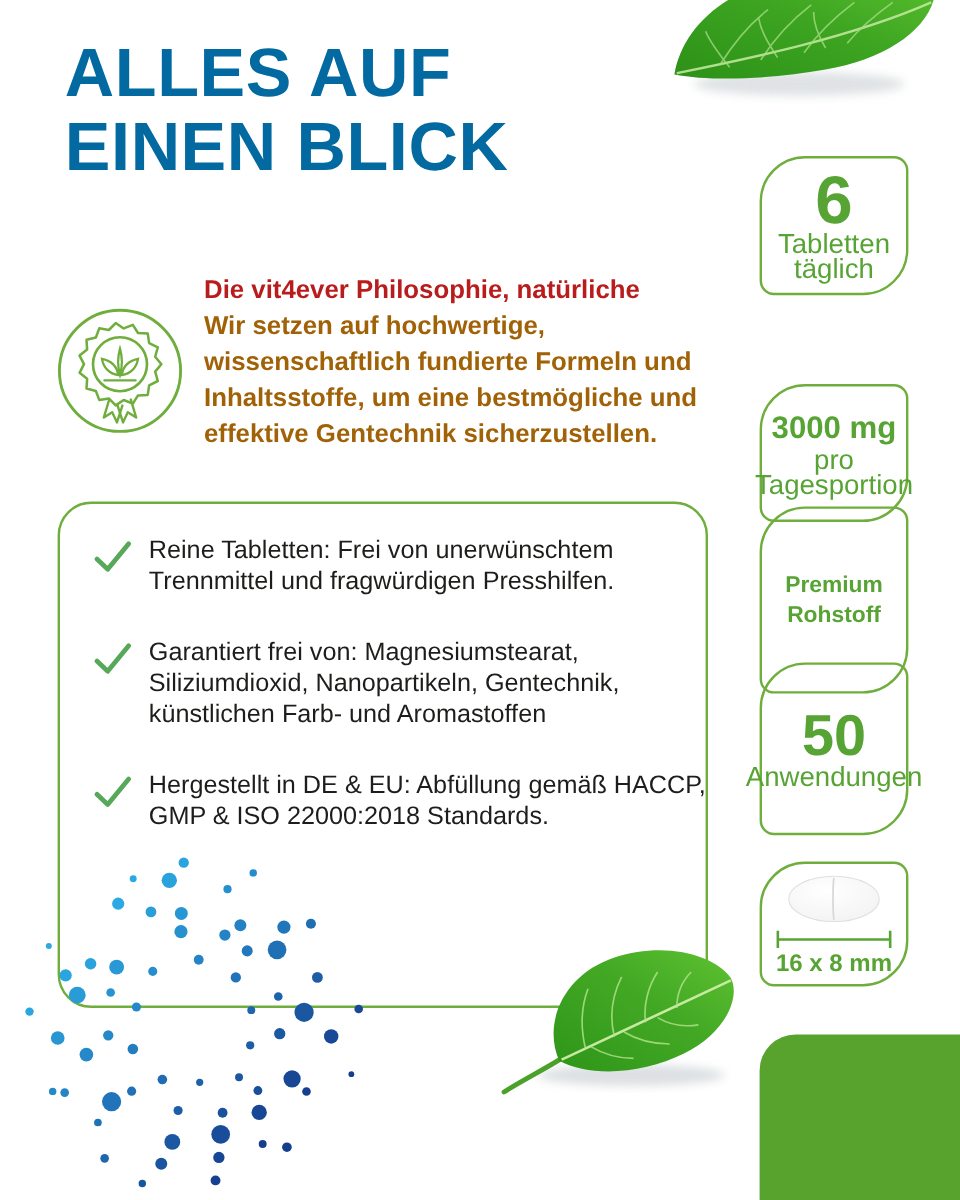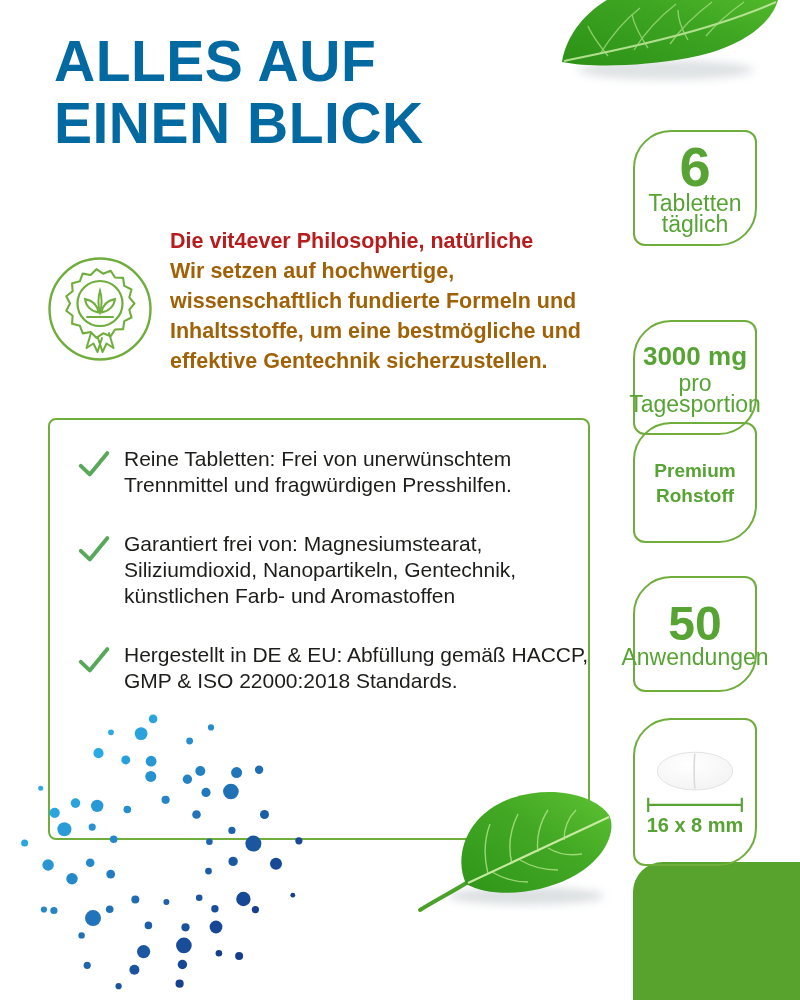"Reine Tabletten: Frei von unerwünschtem" .check-panel { border-radius: 8px -> 28px }
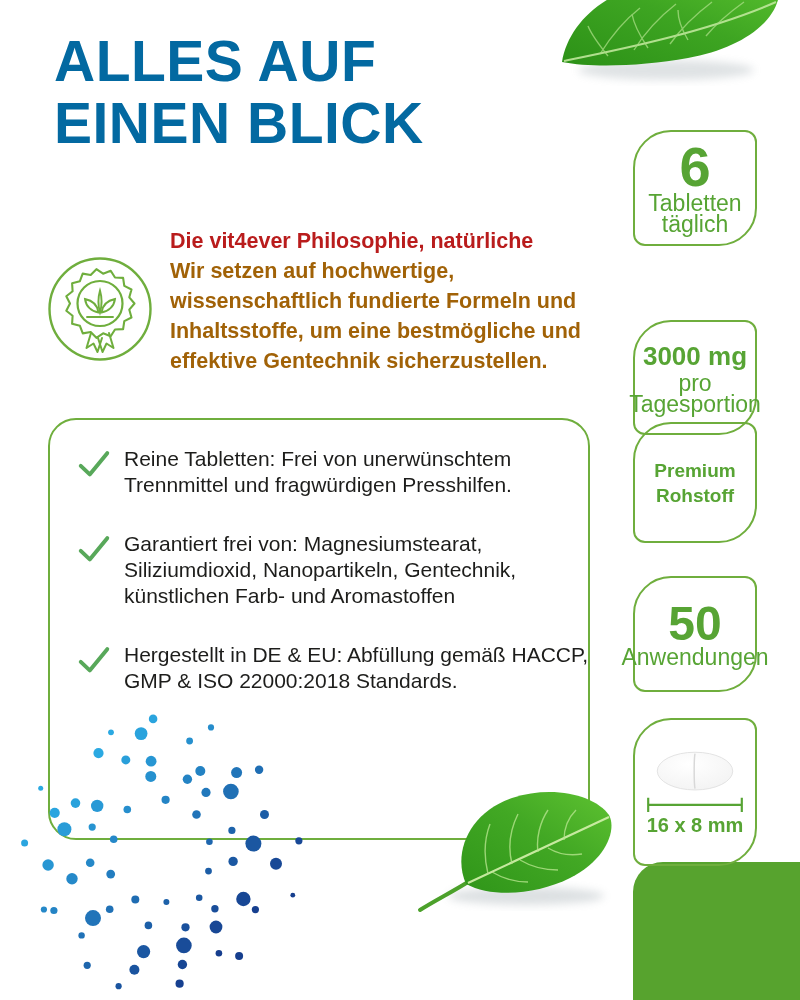"Premium" .stat-3 { height: 121px -> 156px }
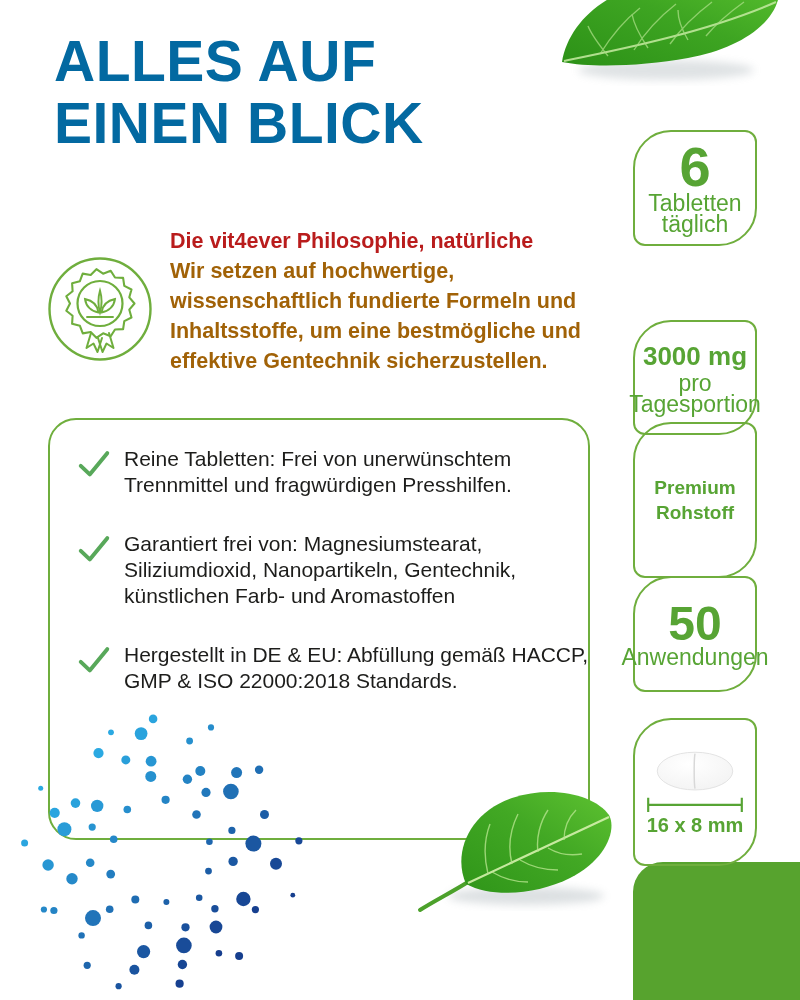"50" .stat-4 { height: 116px -> 144px; top: 576px -> 552px }
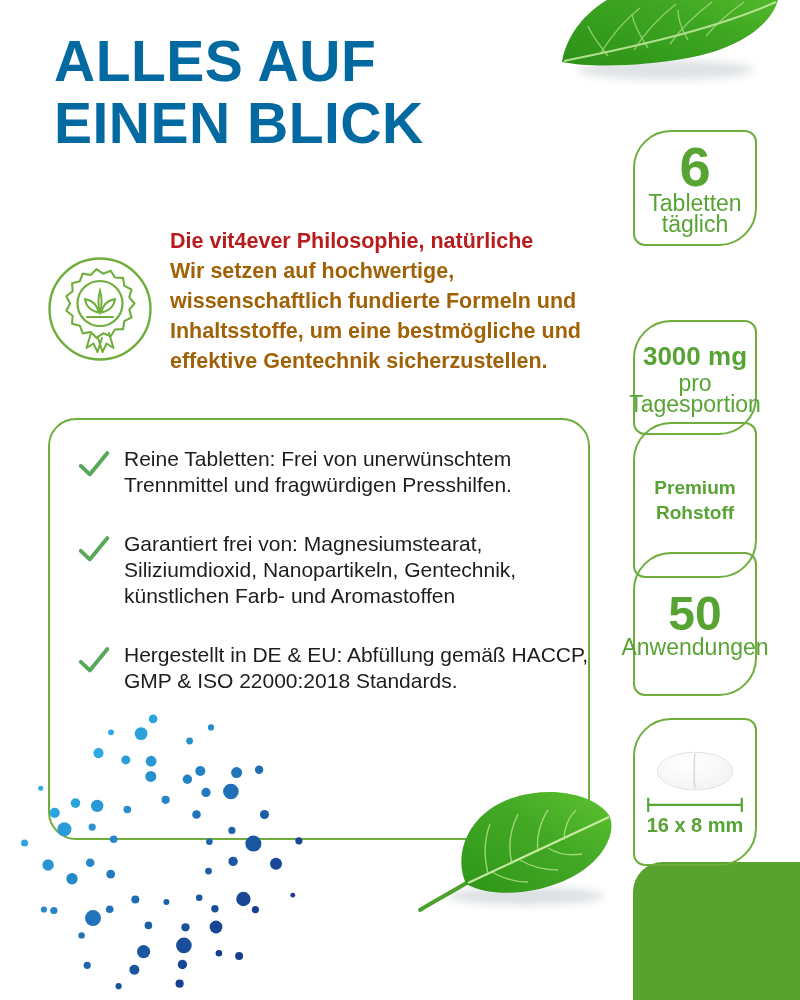"16 x 8 mm" .stat-5 { height: 148px -> 104px }
